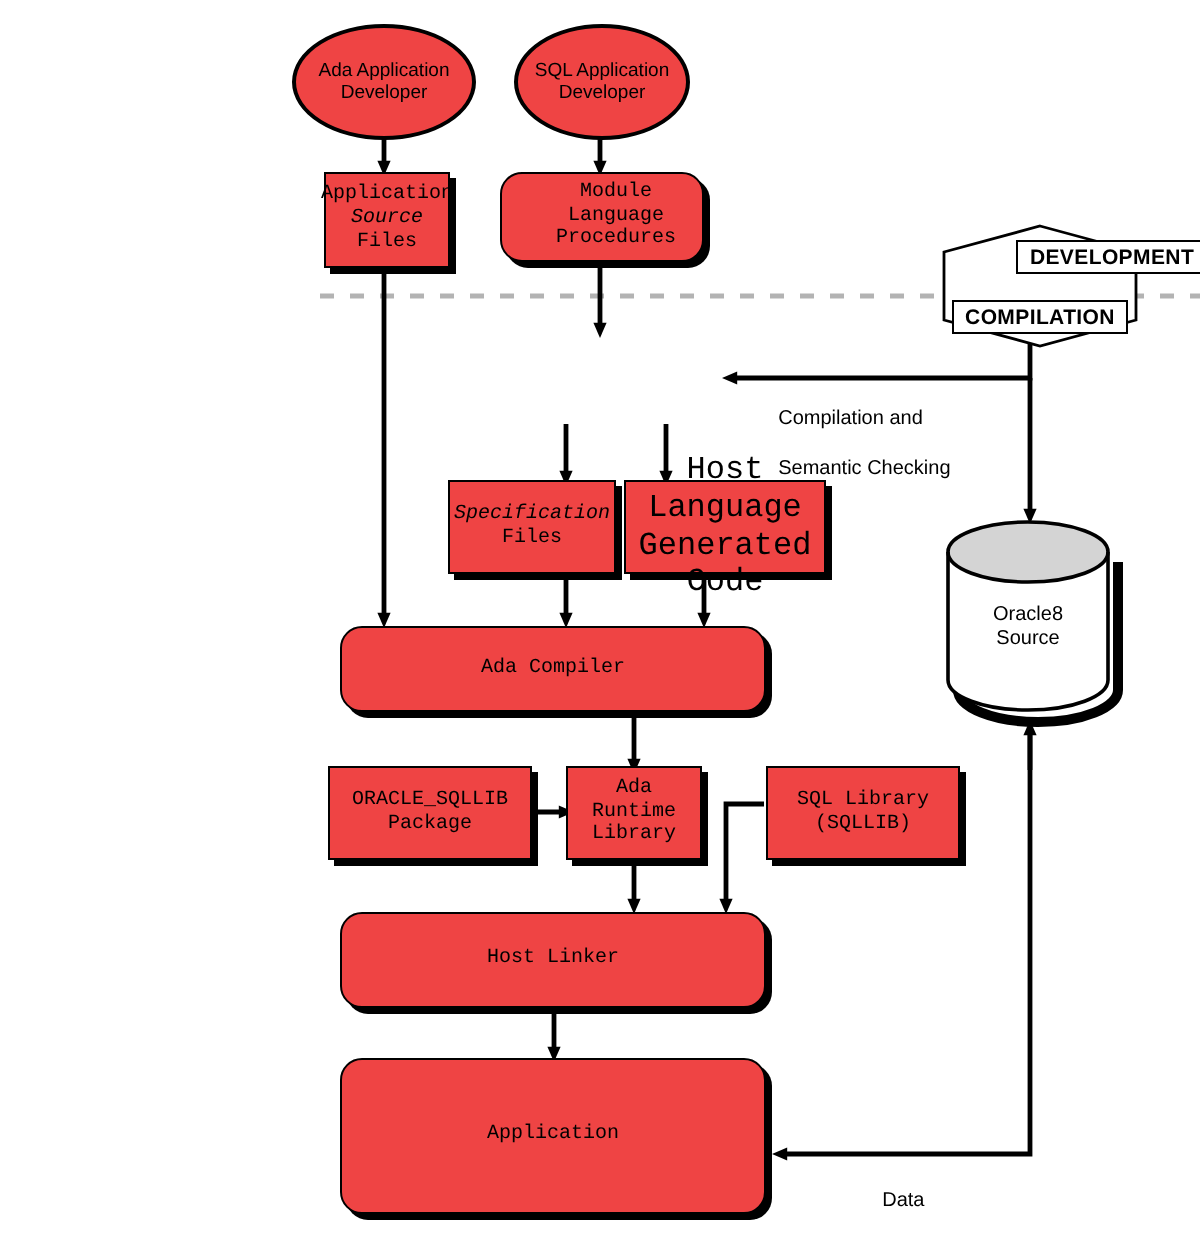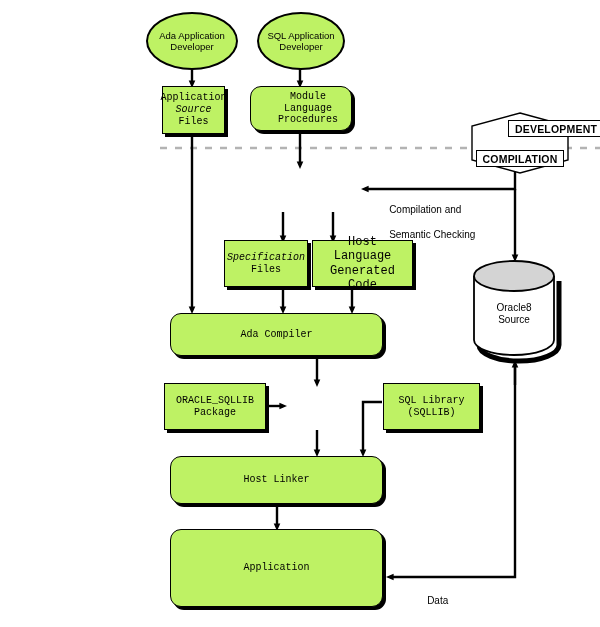"Ada Application" .node { background: #bef264 -> #ef4444 }
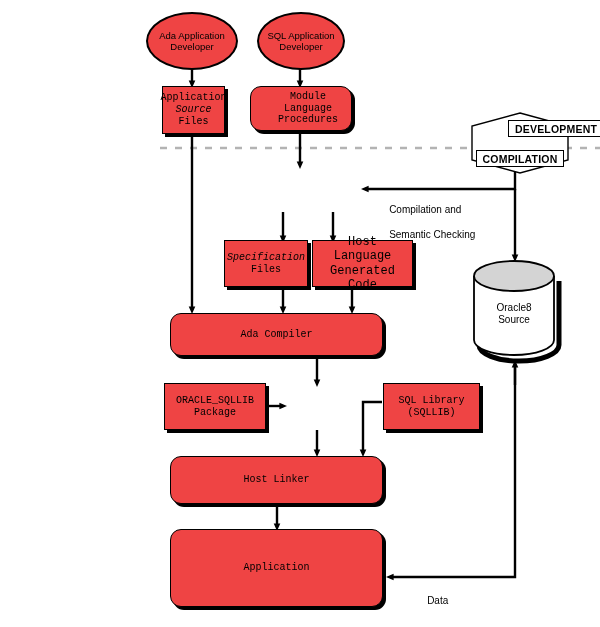"Host Language" div.node { font-size: 12px -> 16px }
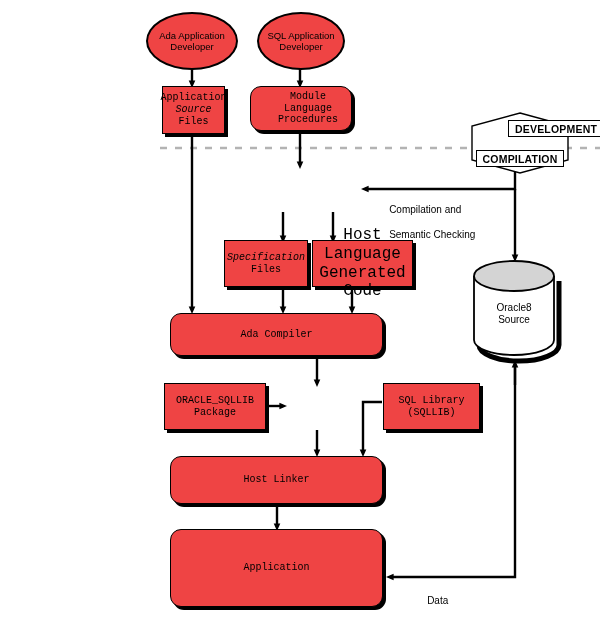"Ada Runtime" div.node { html: none -> <div> <span> <span>Ada Runtime</span><br> <span>Library</span> </span> </div> }
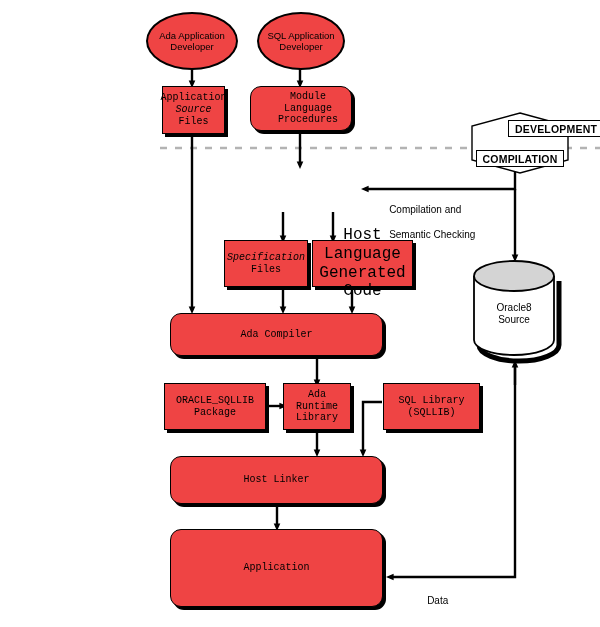"Data" div.freetext { left: 416px -> 430px }
